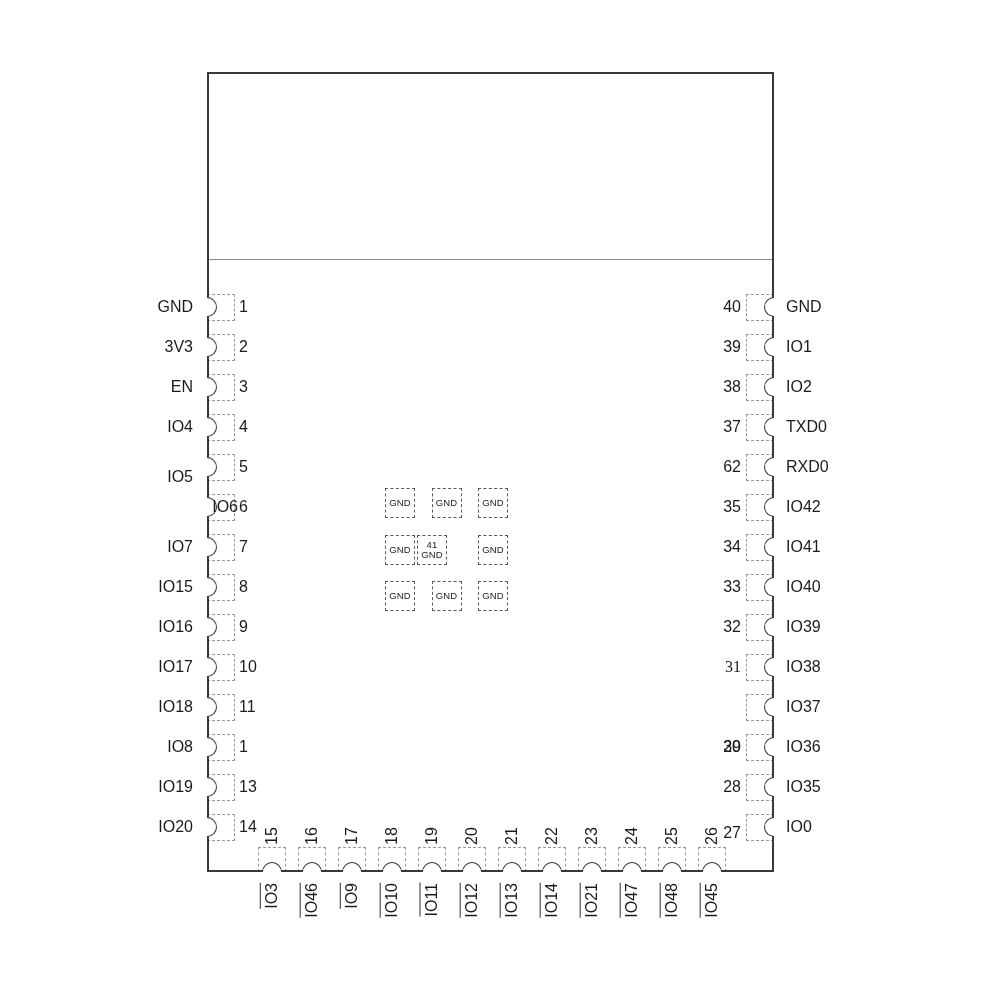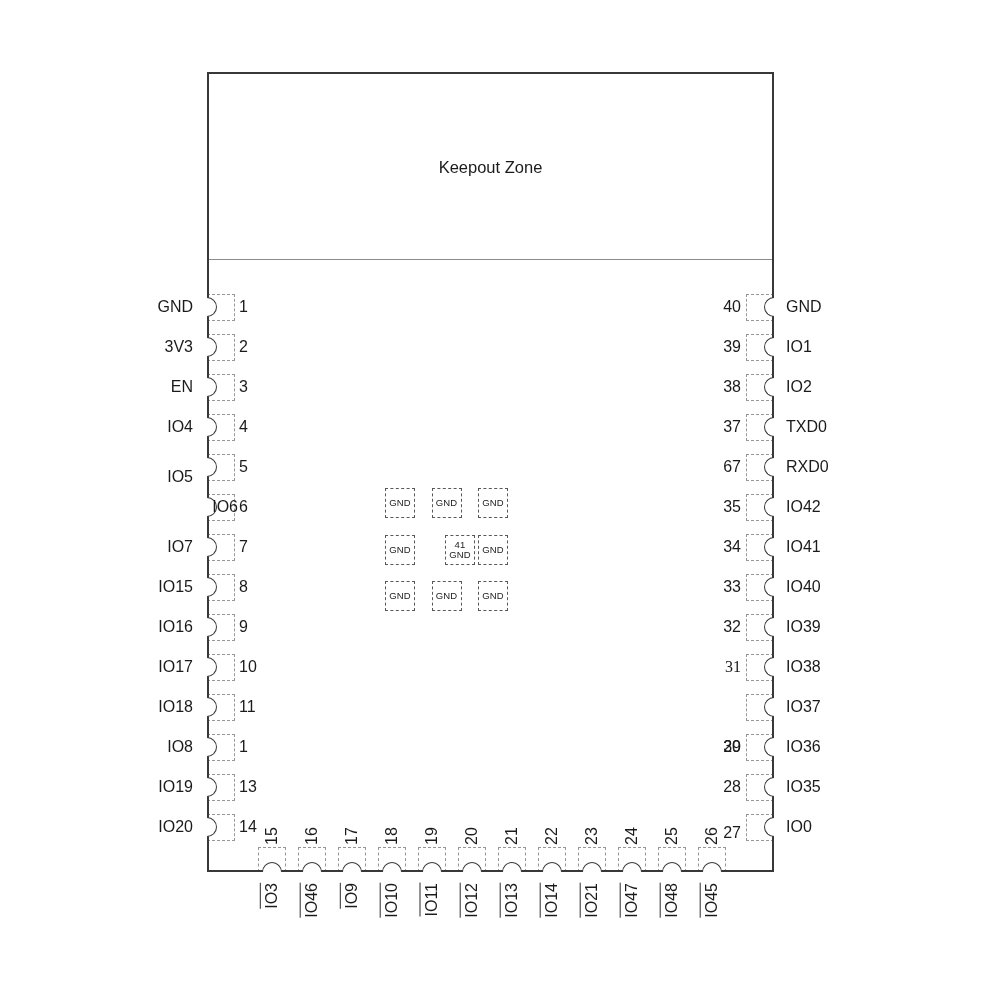"Keepout Zone" div.keepout-label { html: <div>Keepout Zone</div> -> none }
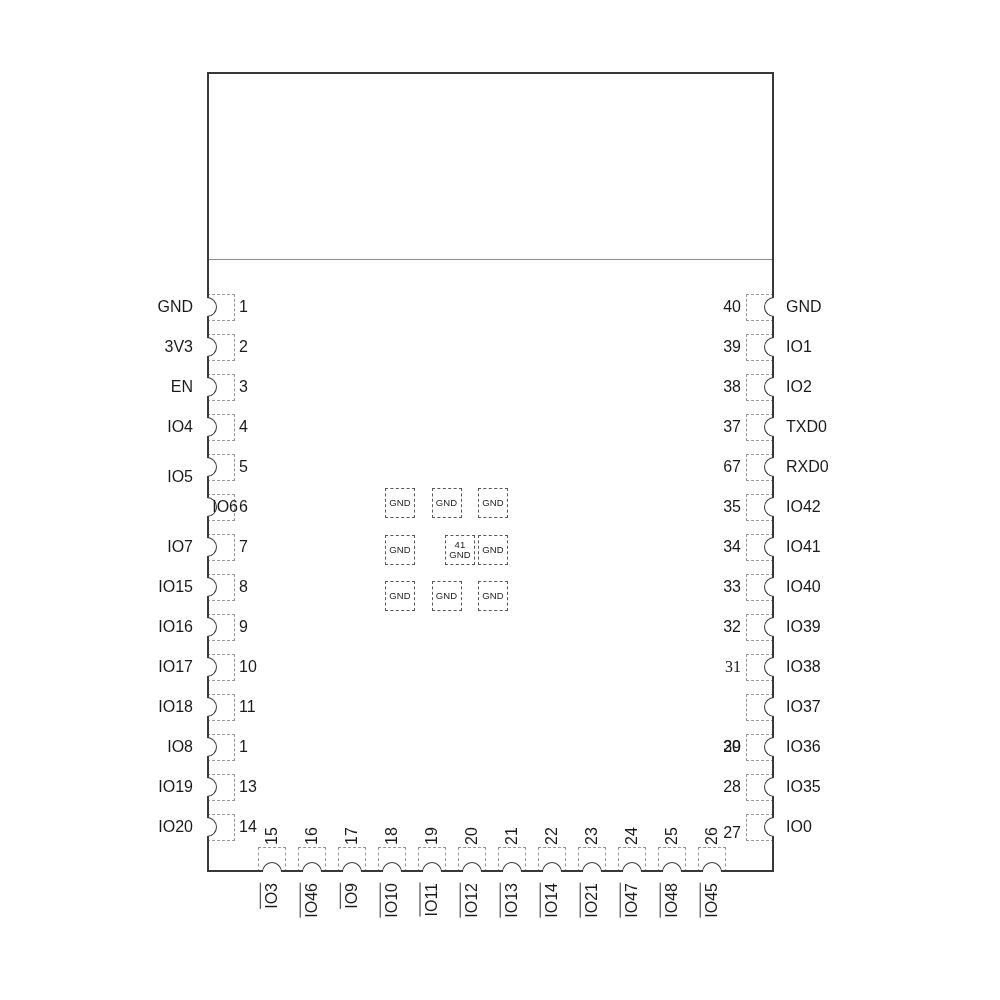"67" div.pin-num { text: 67 -> 62 }
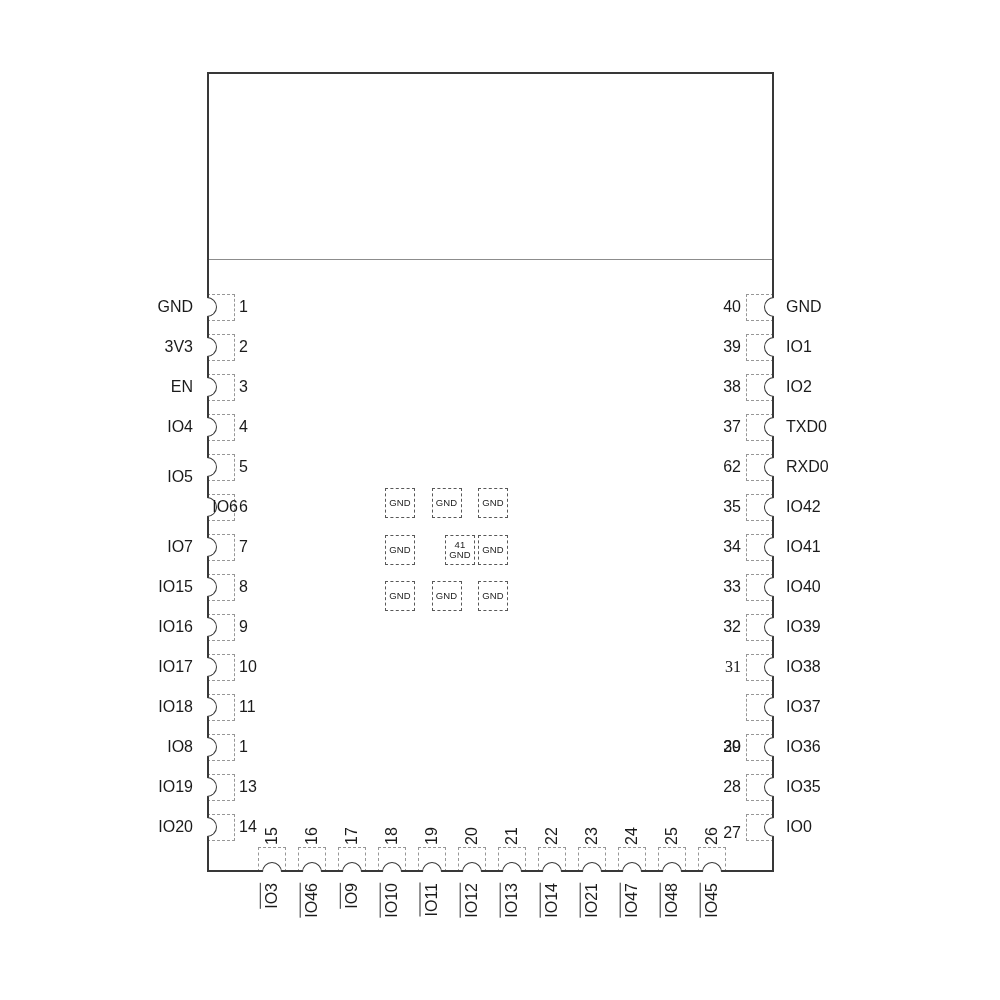"41" div.gnd-pad { left: 445px -> 417px }
